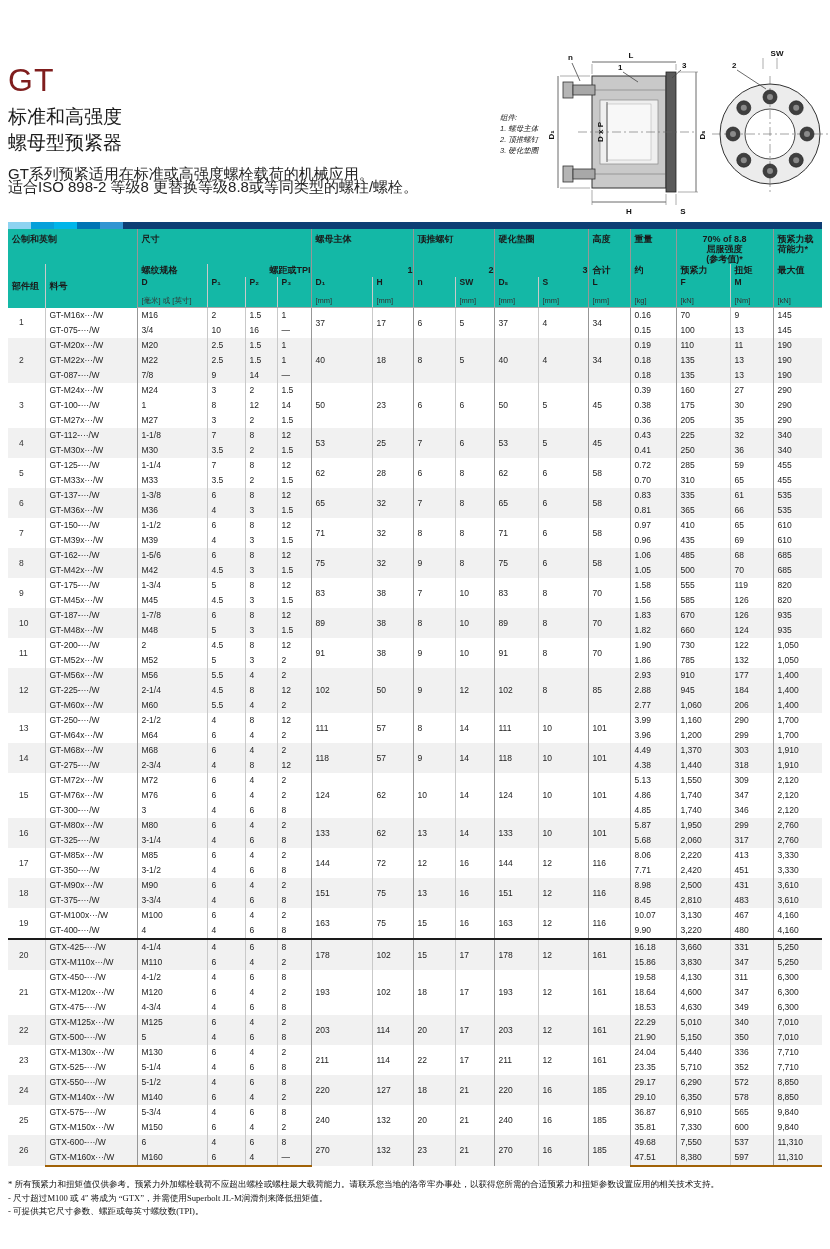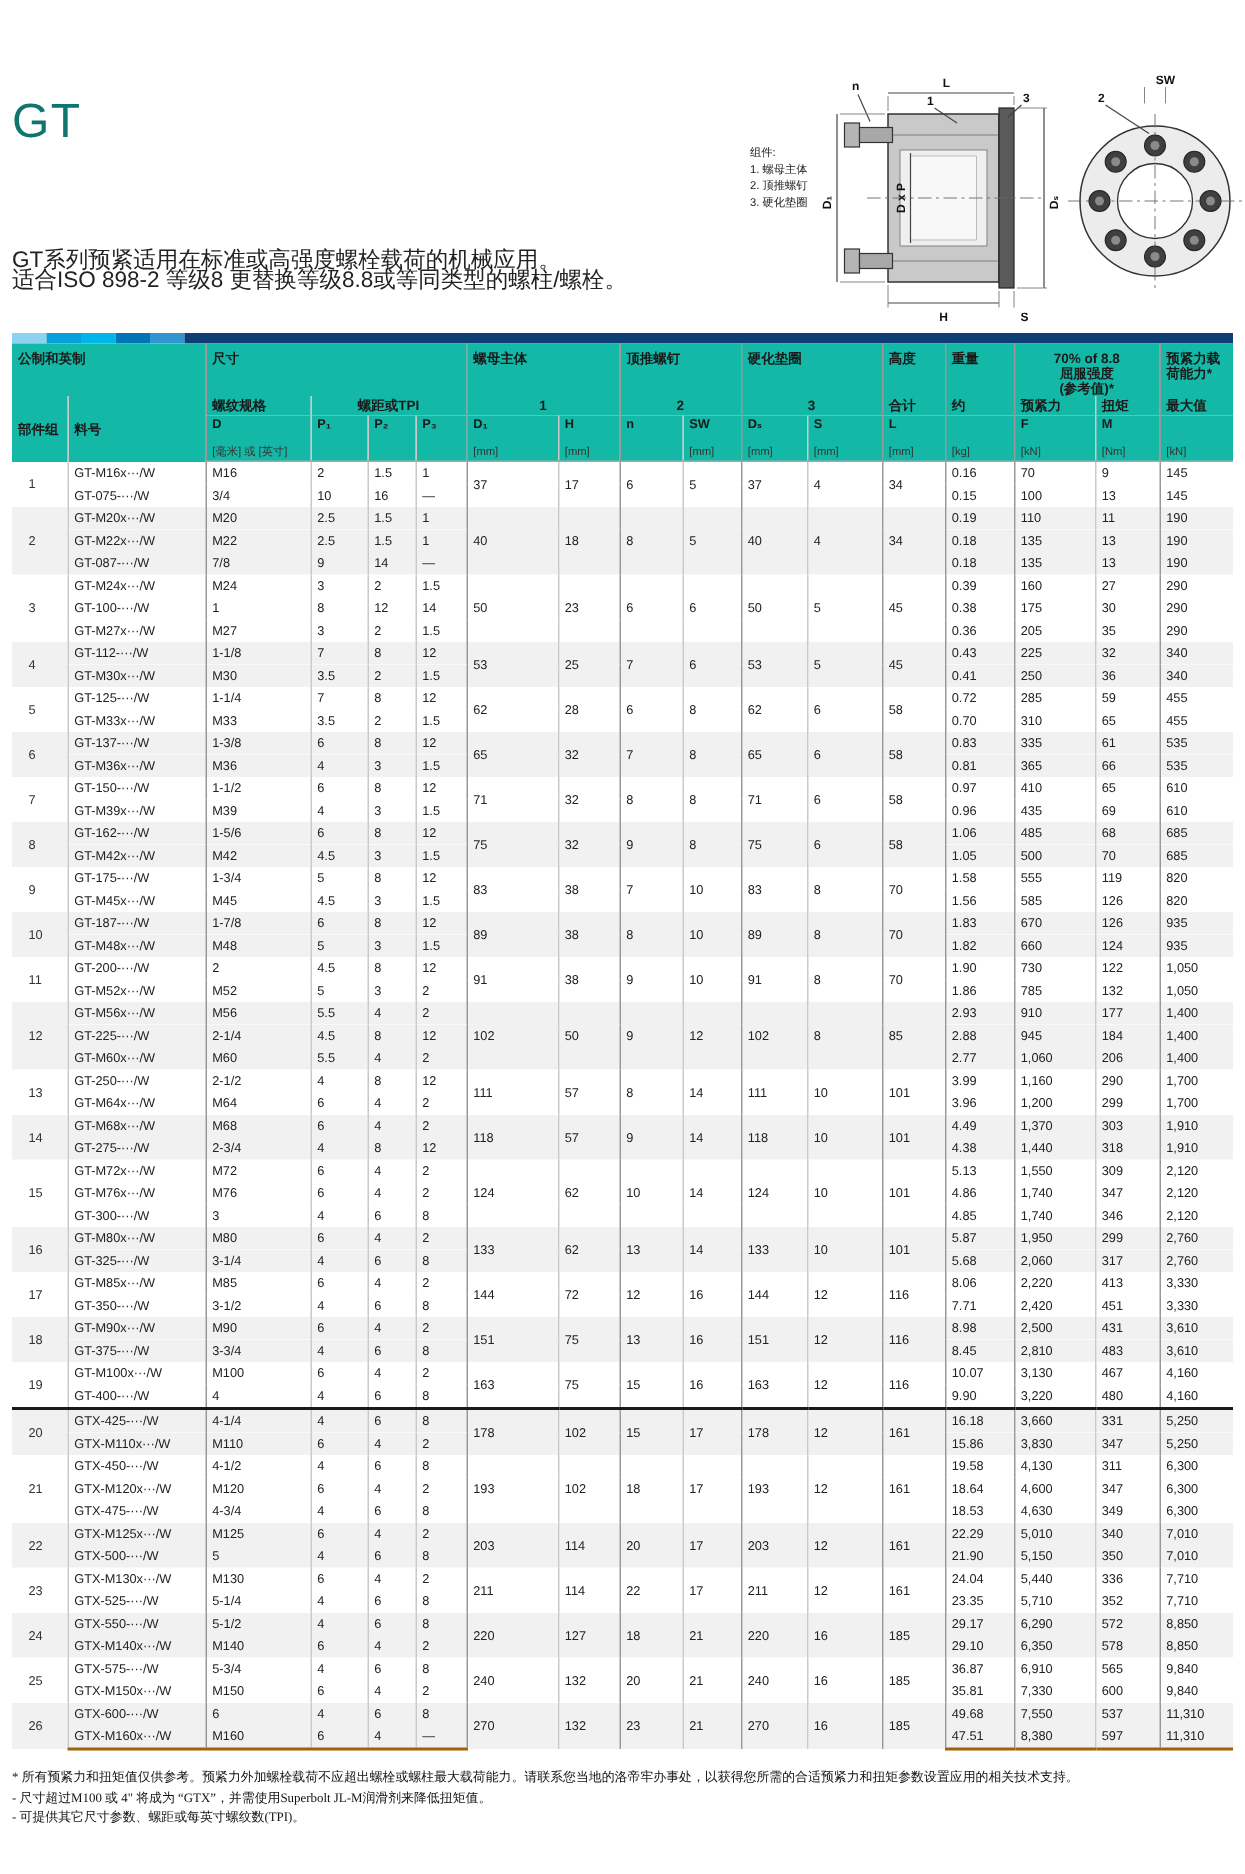"GT" .title { color: #0f766e -> #7f1d1d }
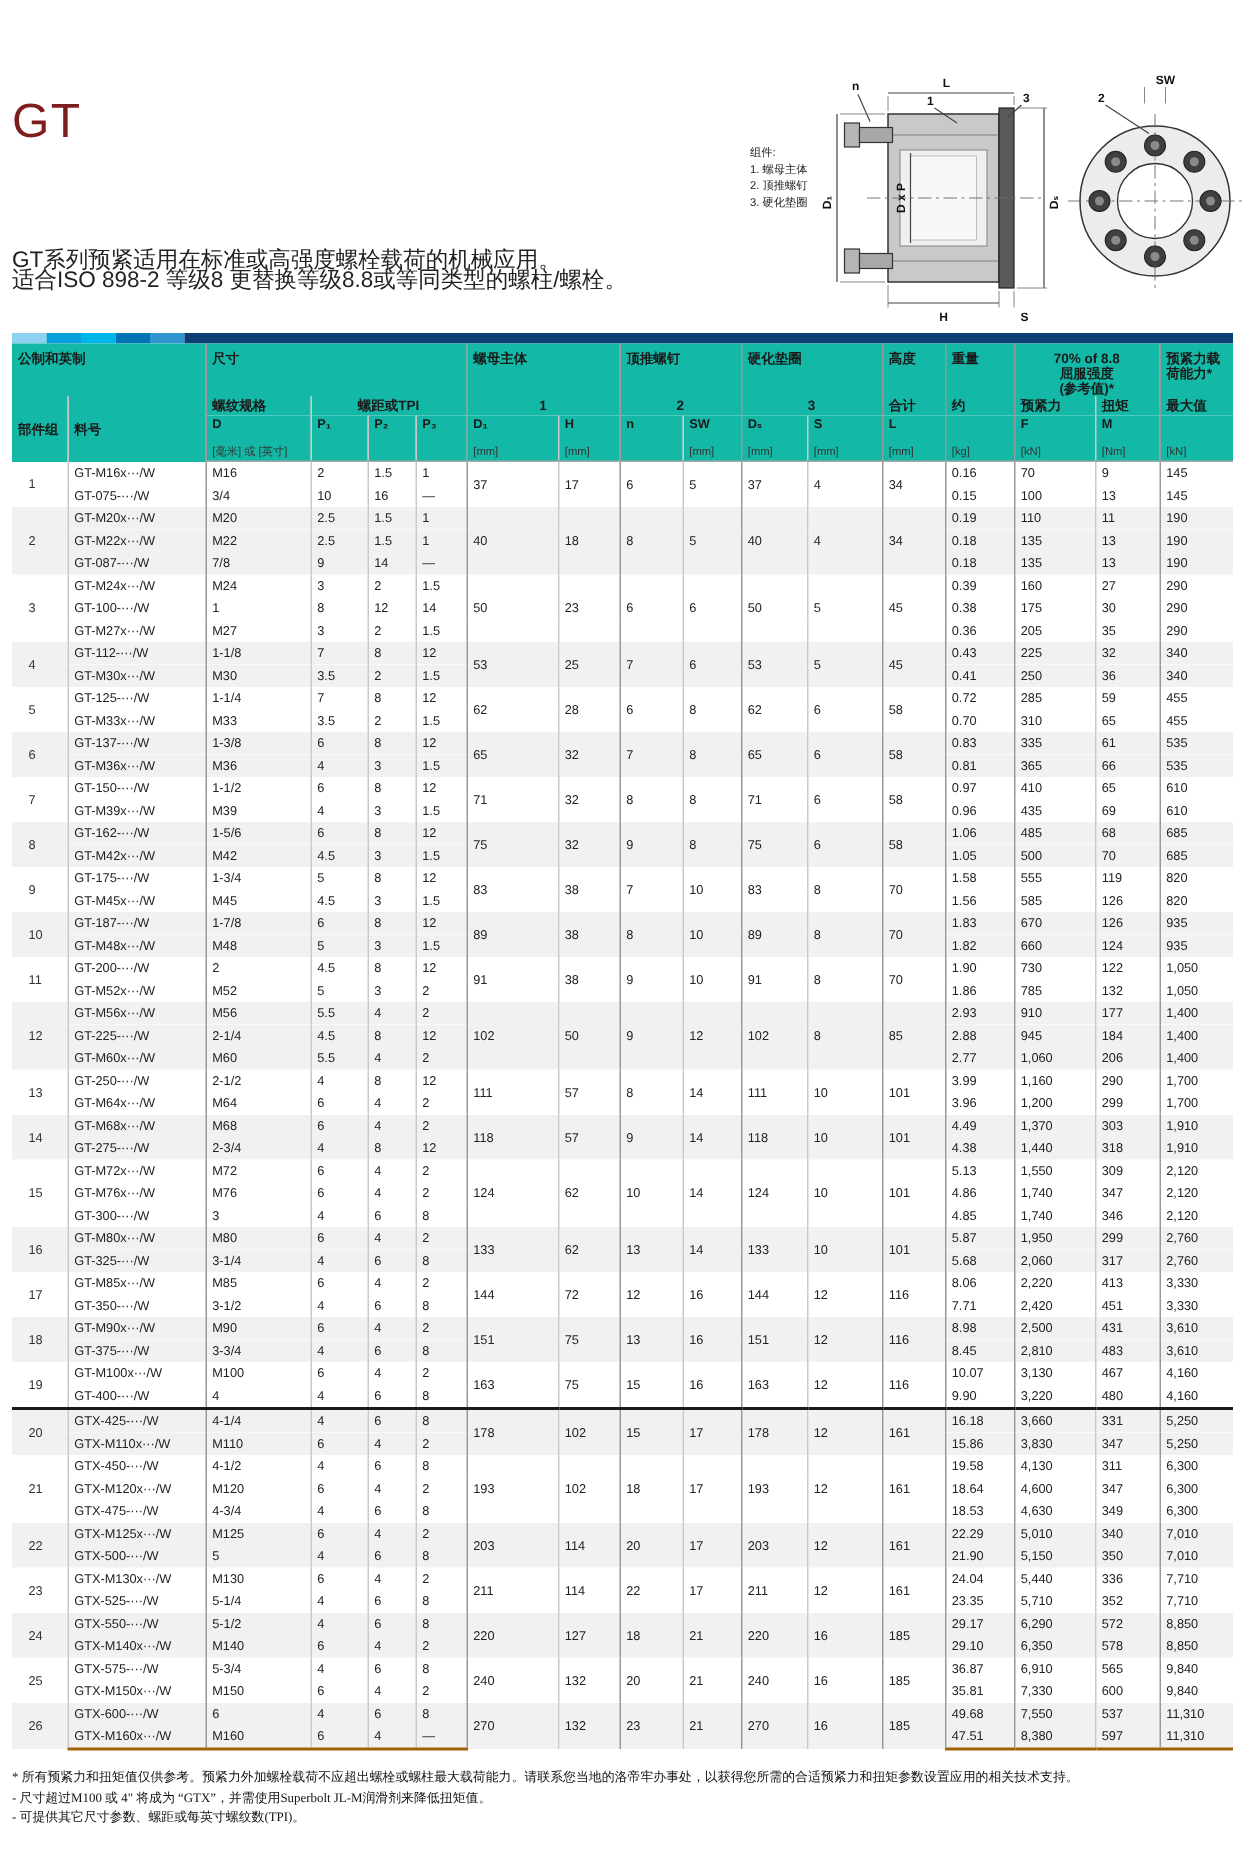"标准和高强度" div.subtitle { html: none -> <div>标准和高强度 螺母型预紧器</div> }
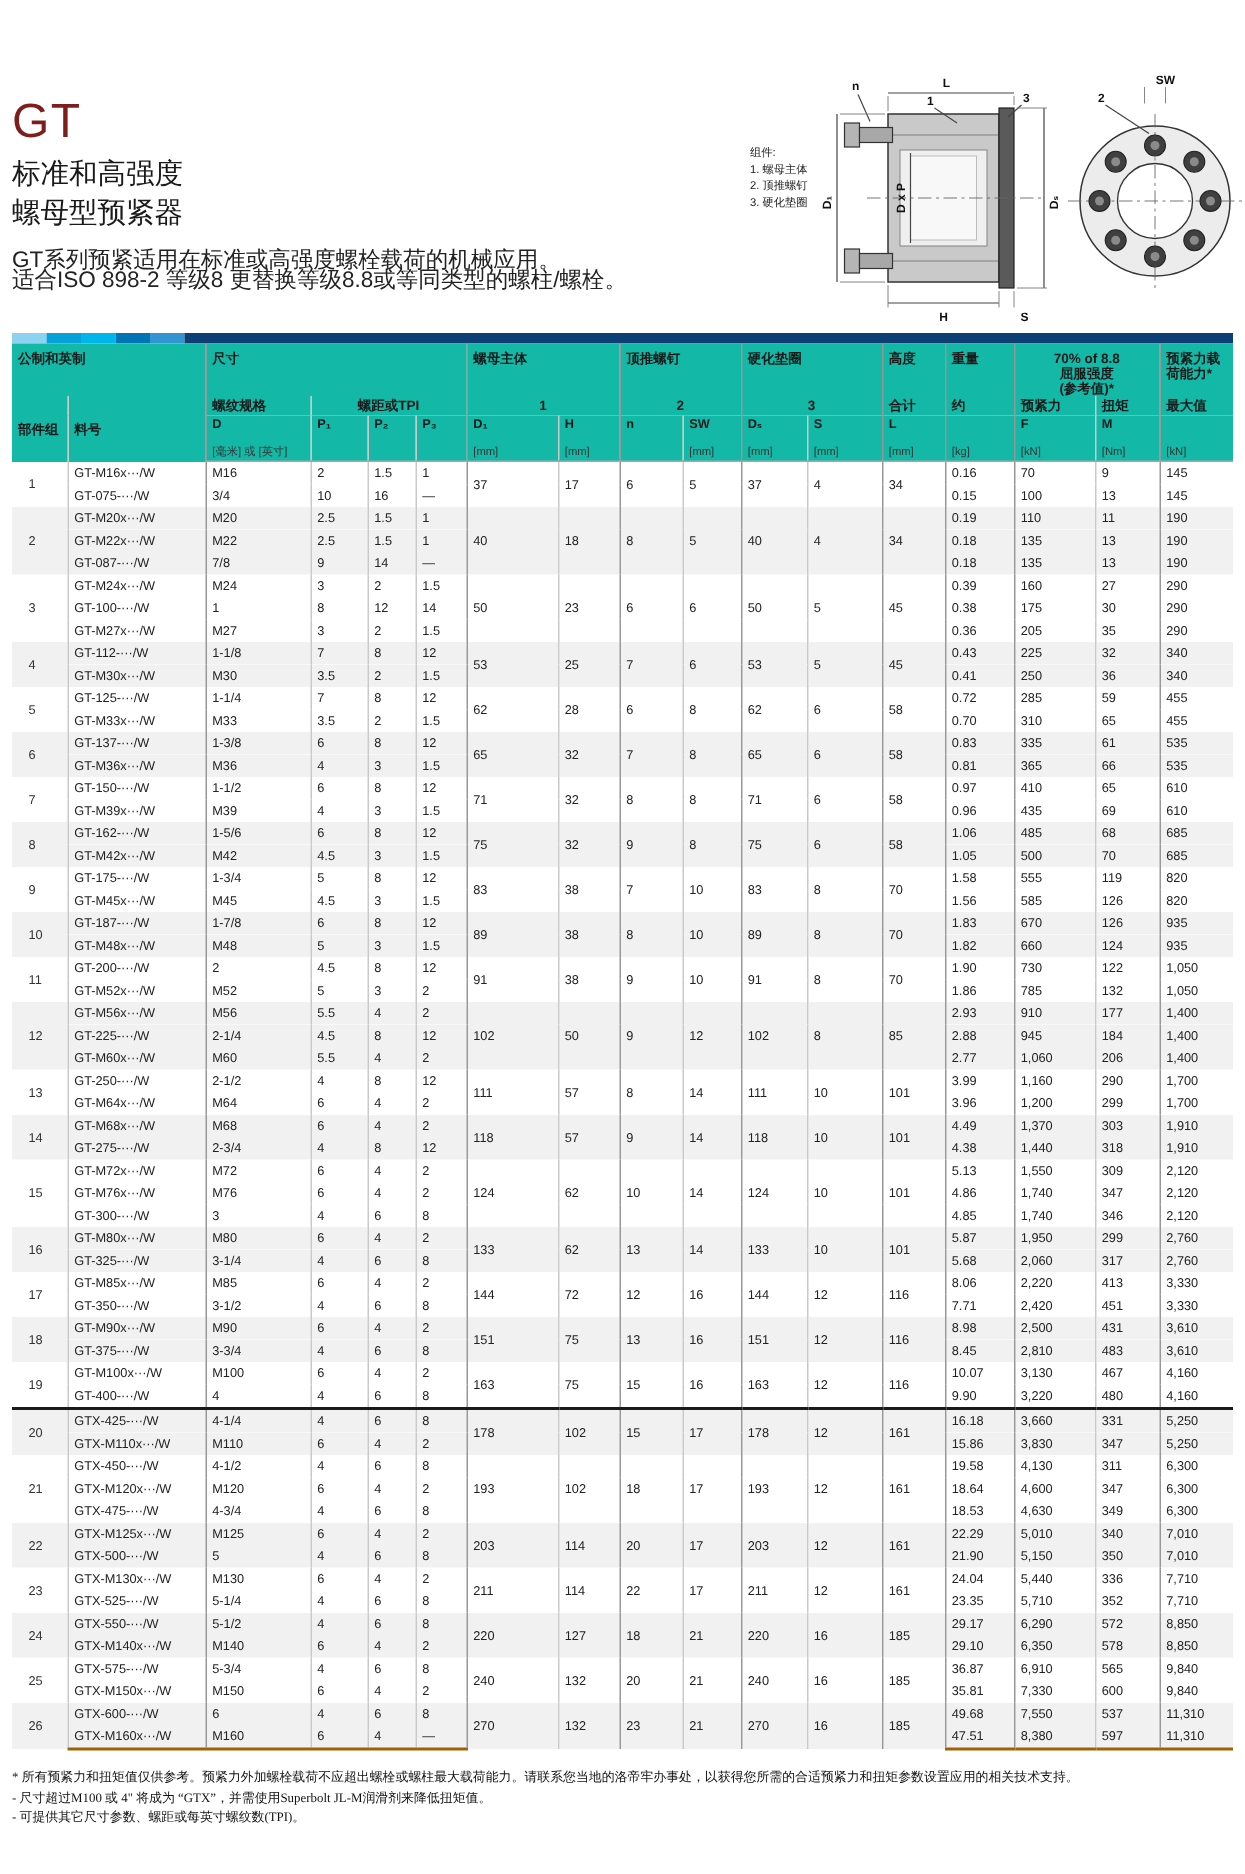"组件:" .legend { font-style: none -> italic; top: 96px -> 112px }
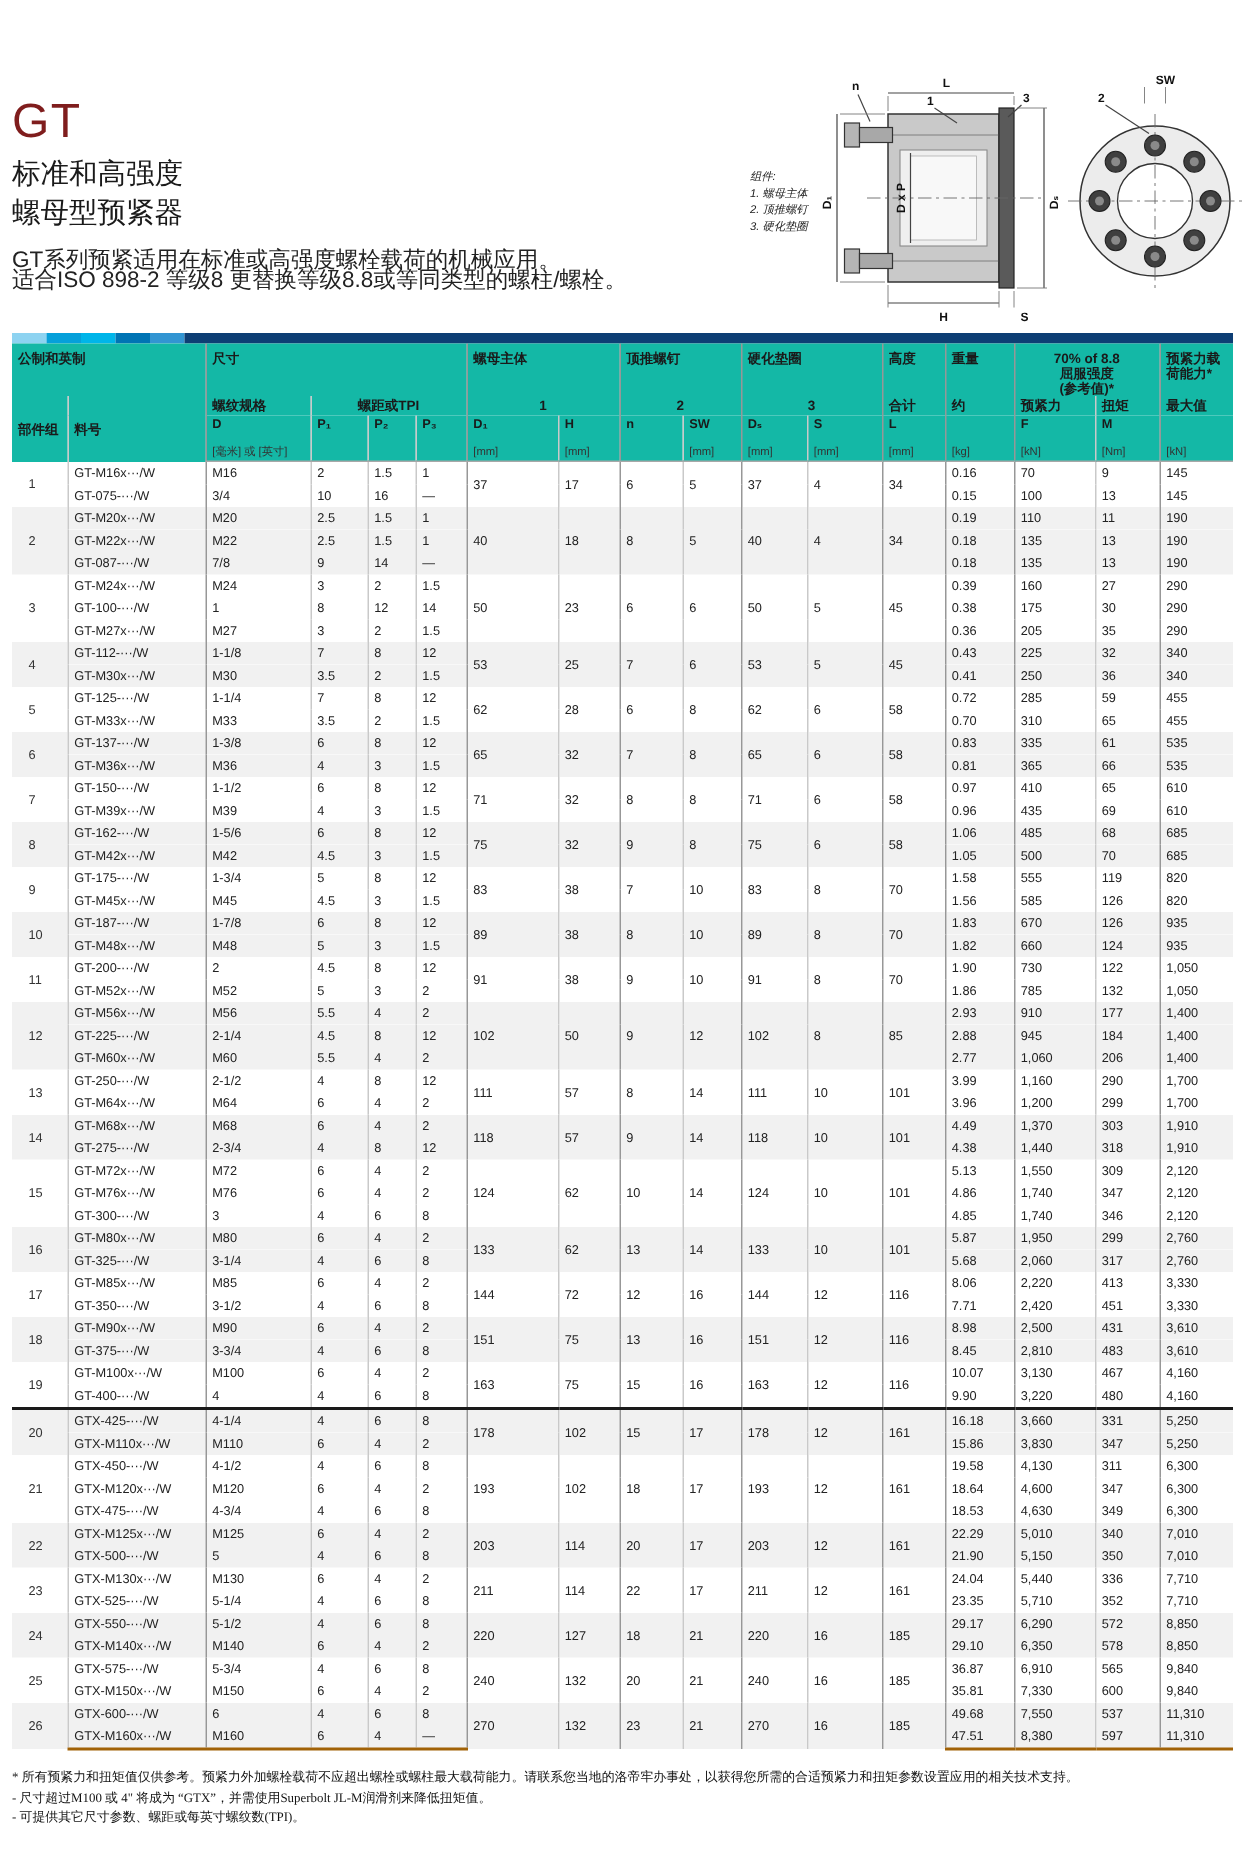"螺距或TPI" .r2 th.ctr { text-align: center -> right }
